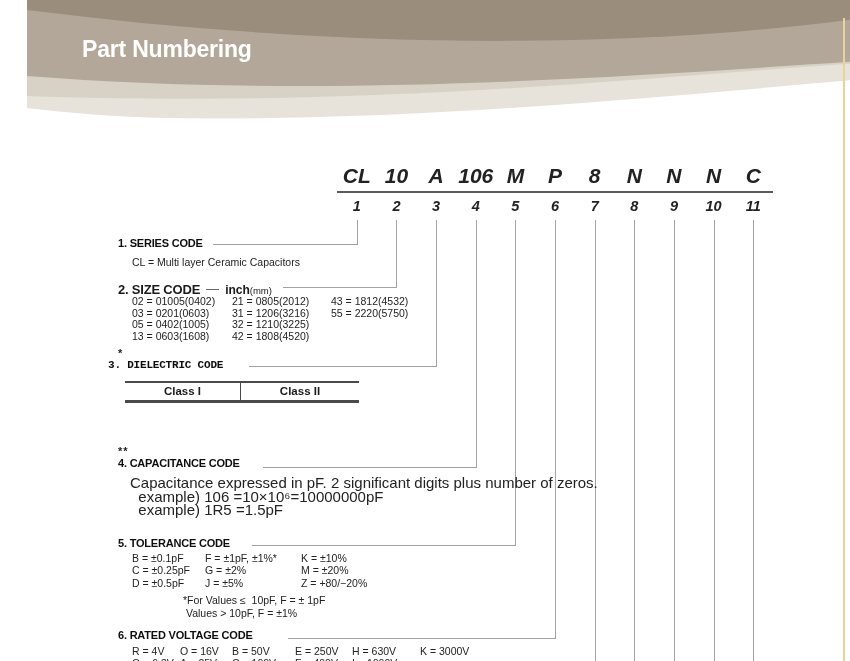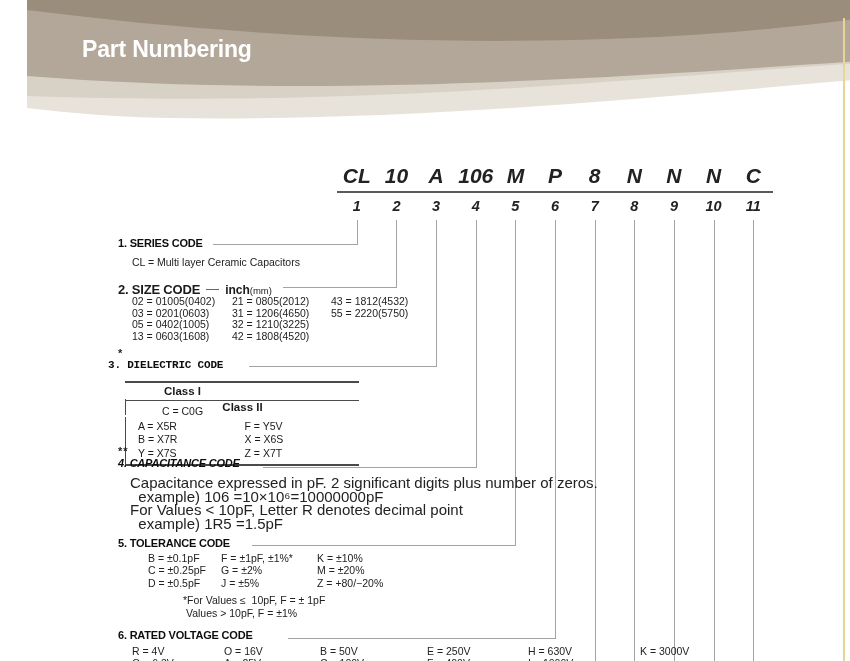"31 = 1206(4650)" div { text: 4650 -> 3216 }
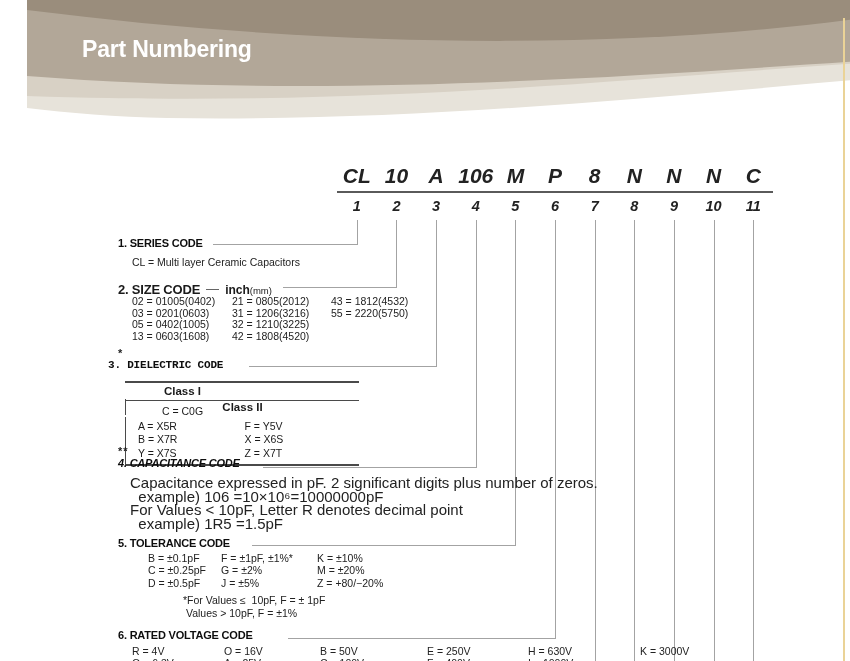"Class I" .diel-row { flex-direction: column -> none }
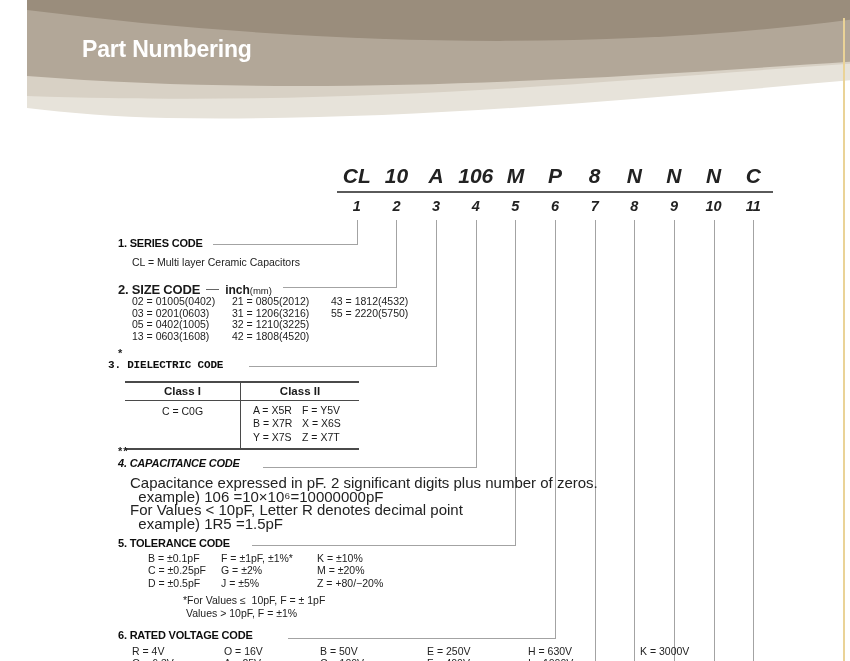"C = C0G" div.diel-row { html: <div> <div>C = C0G</div> <div> <div> <div>A = X5R</div> <div>F = Y5V</div> <div>B = X7R</div> <div>X = X6S</div> <div>Y = X7S</div> <div>Z = X7T</div> </div> </div> </div> -> none }
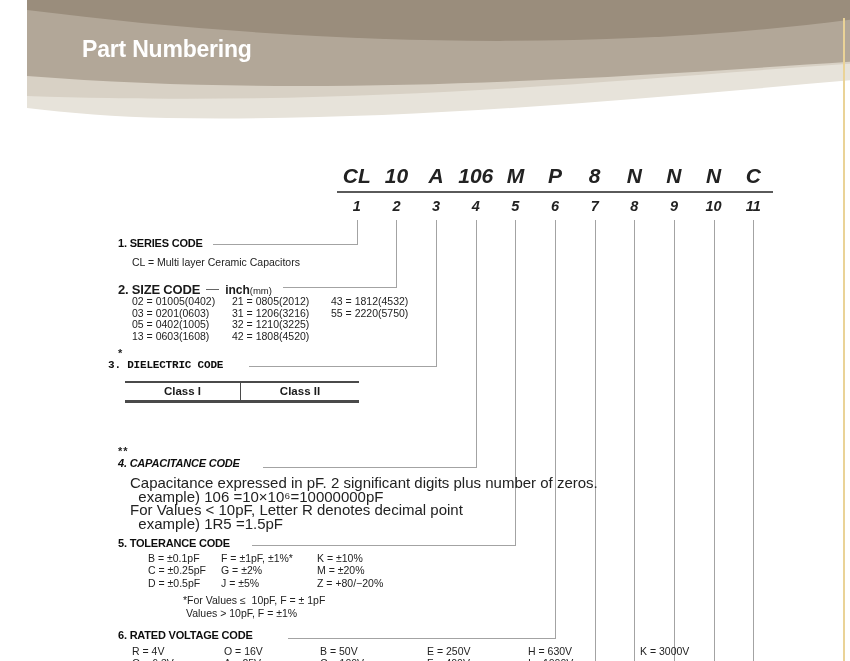"4. CAPACITANCE CODE" div.sec-title { font-style: italic -> none }
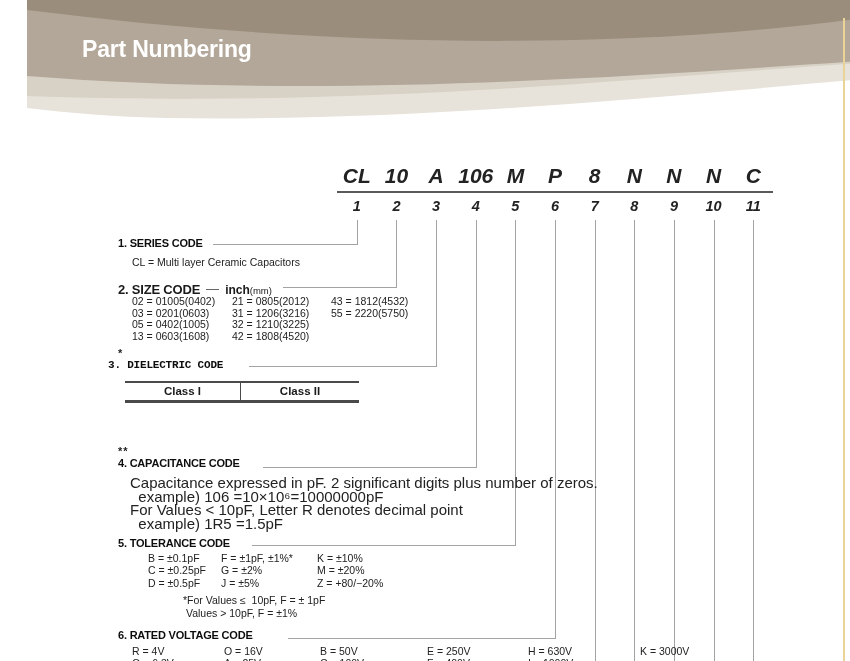"For Values < 10pF, Letter" div { html: <div>For Values &lt; 10pF, Letter R denotes decimal point</div> -> none }
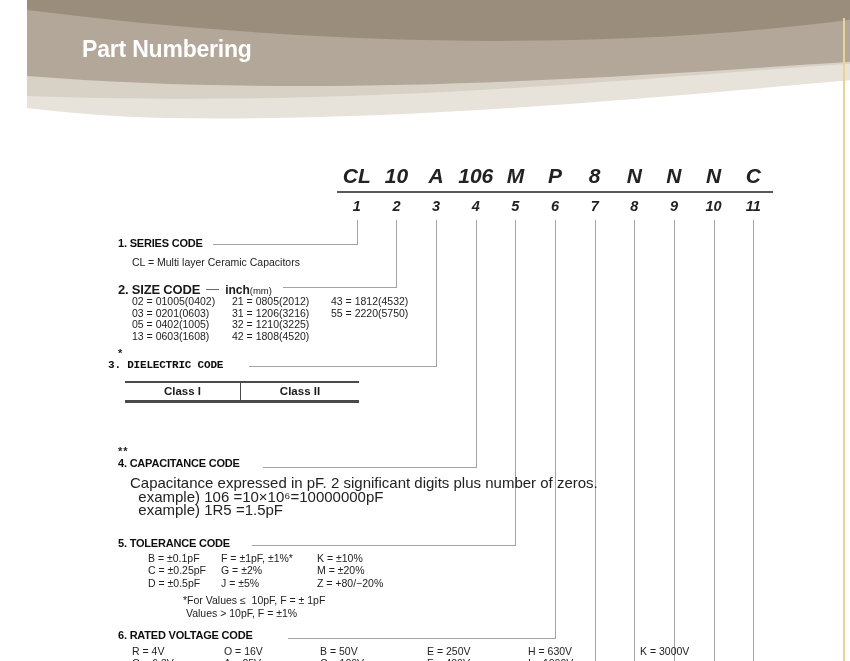"B = ±0.1pF" .tol-grid { left: 148px -> 132px }
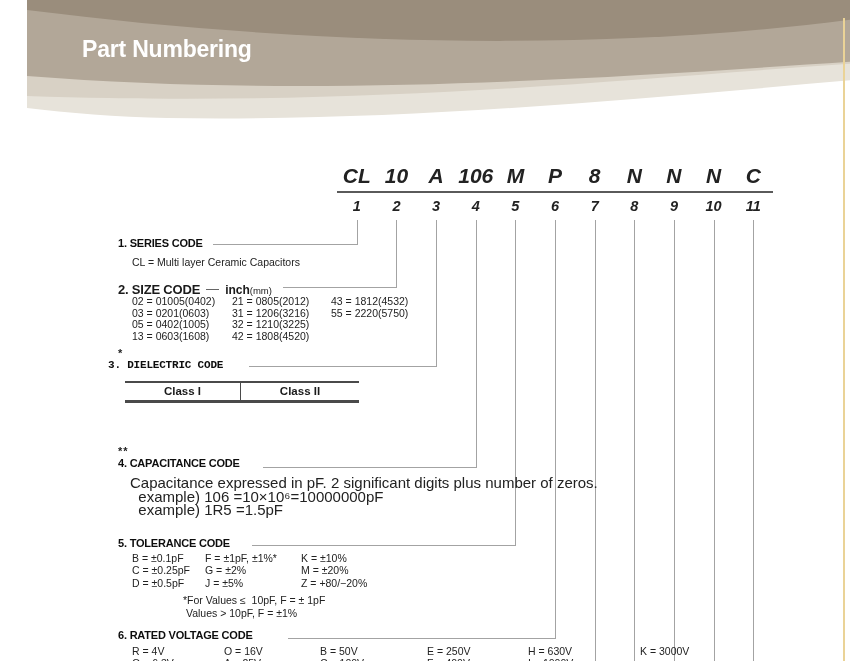"R = 4V" .volt-grid { gap: 44px -> none }
